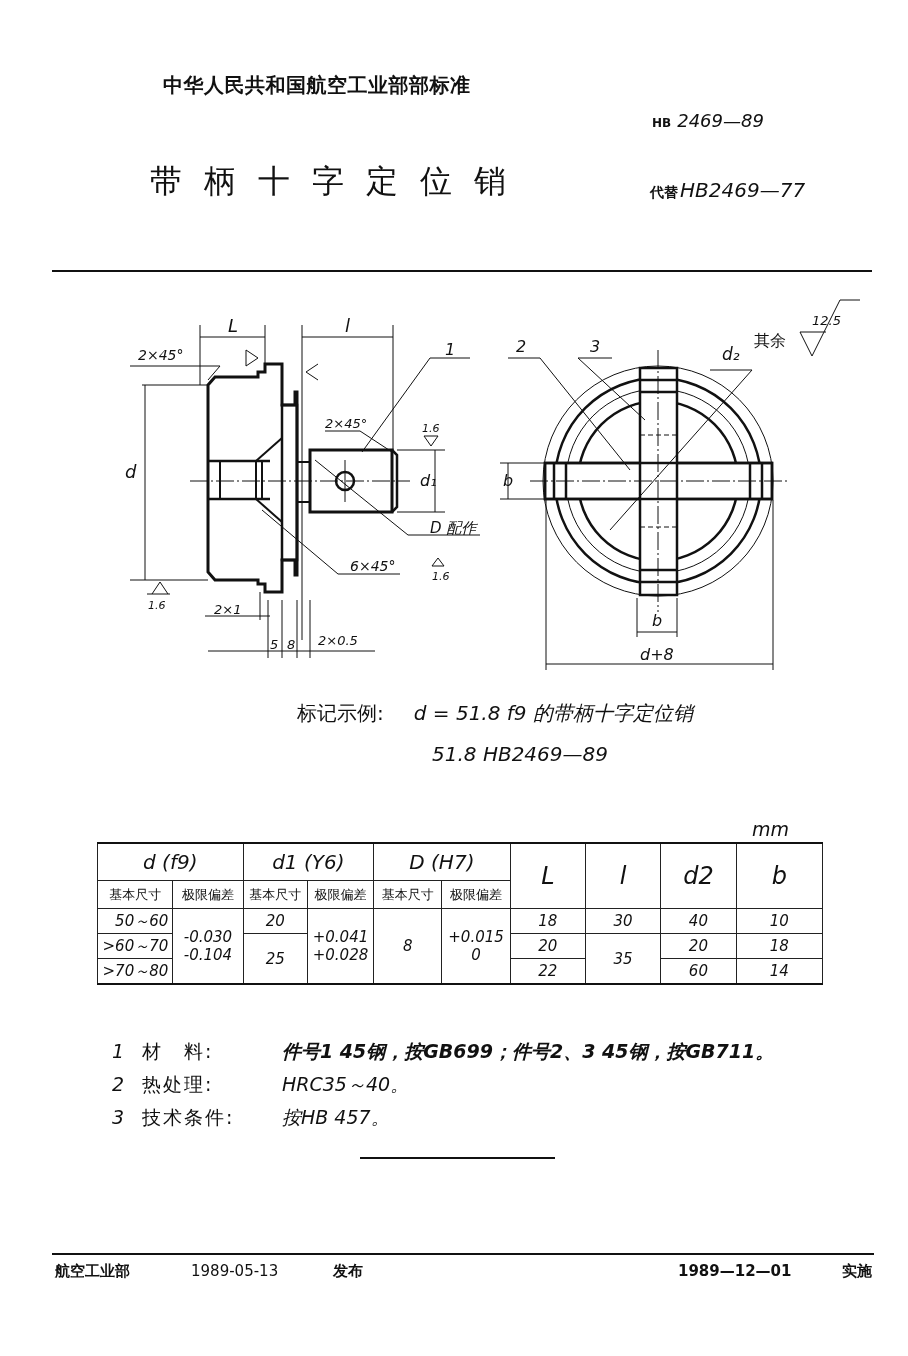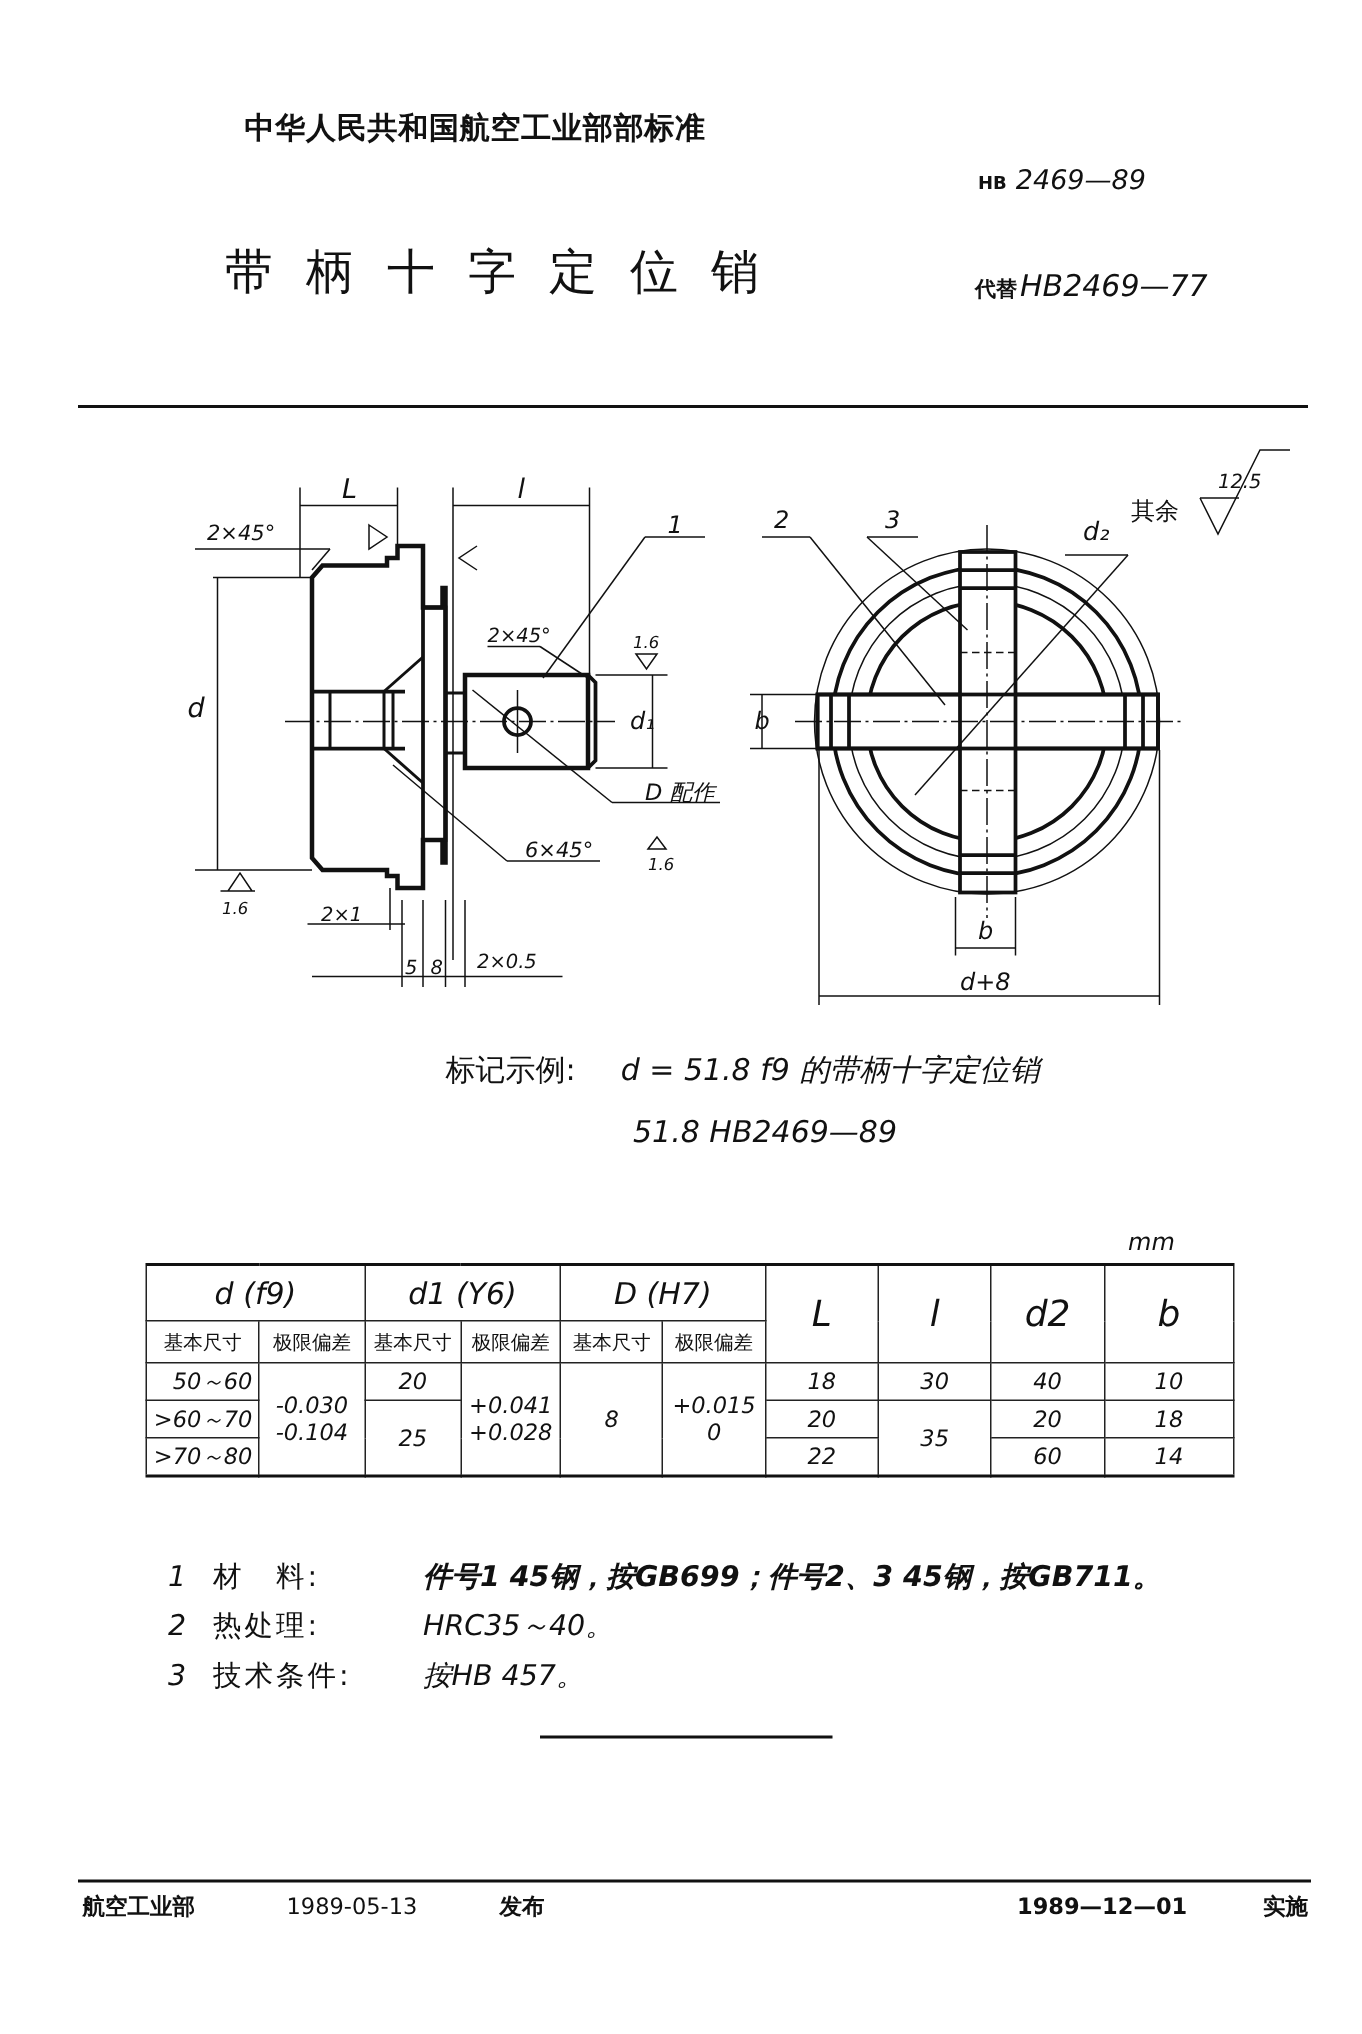"51.8 HB2469—89" .mark2 { left: 422px -> 432px }
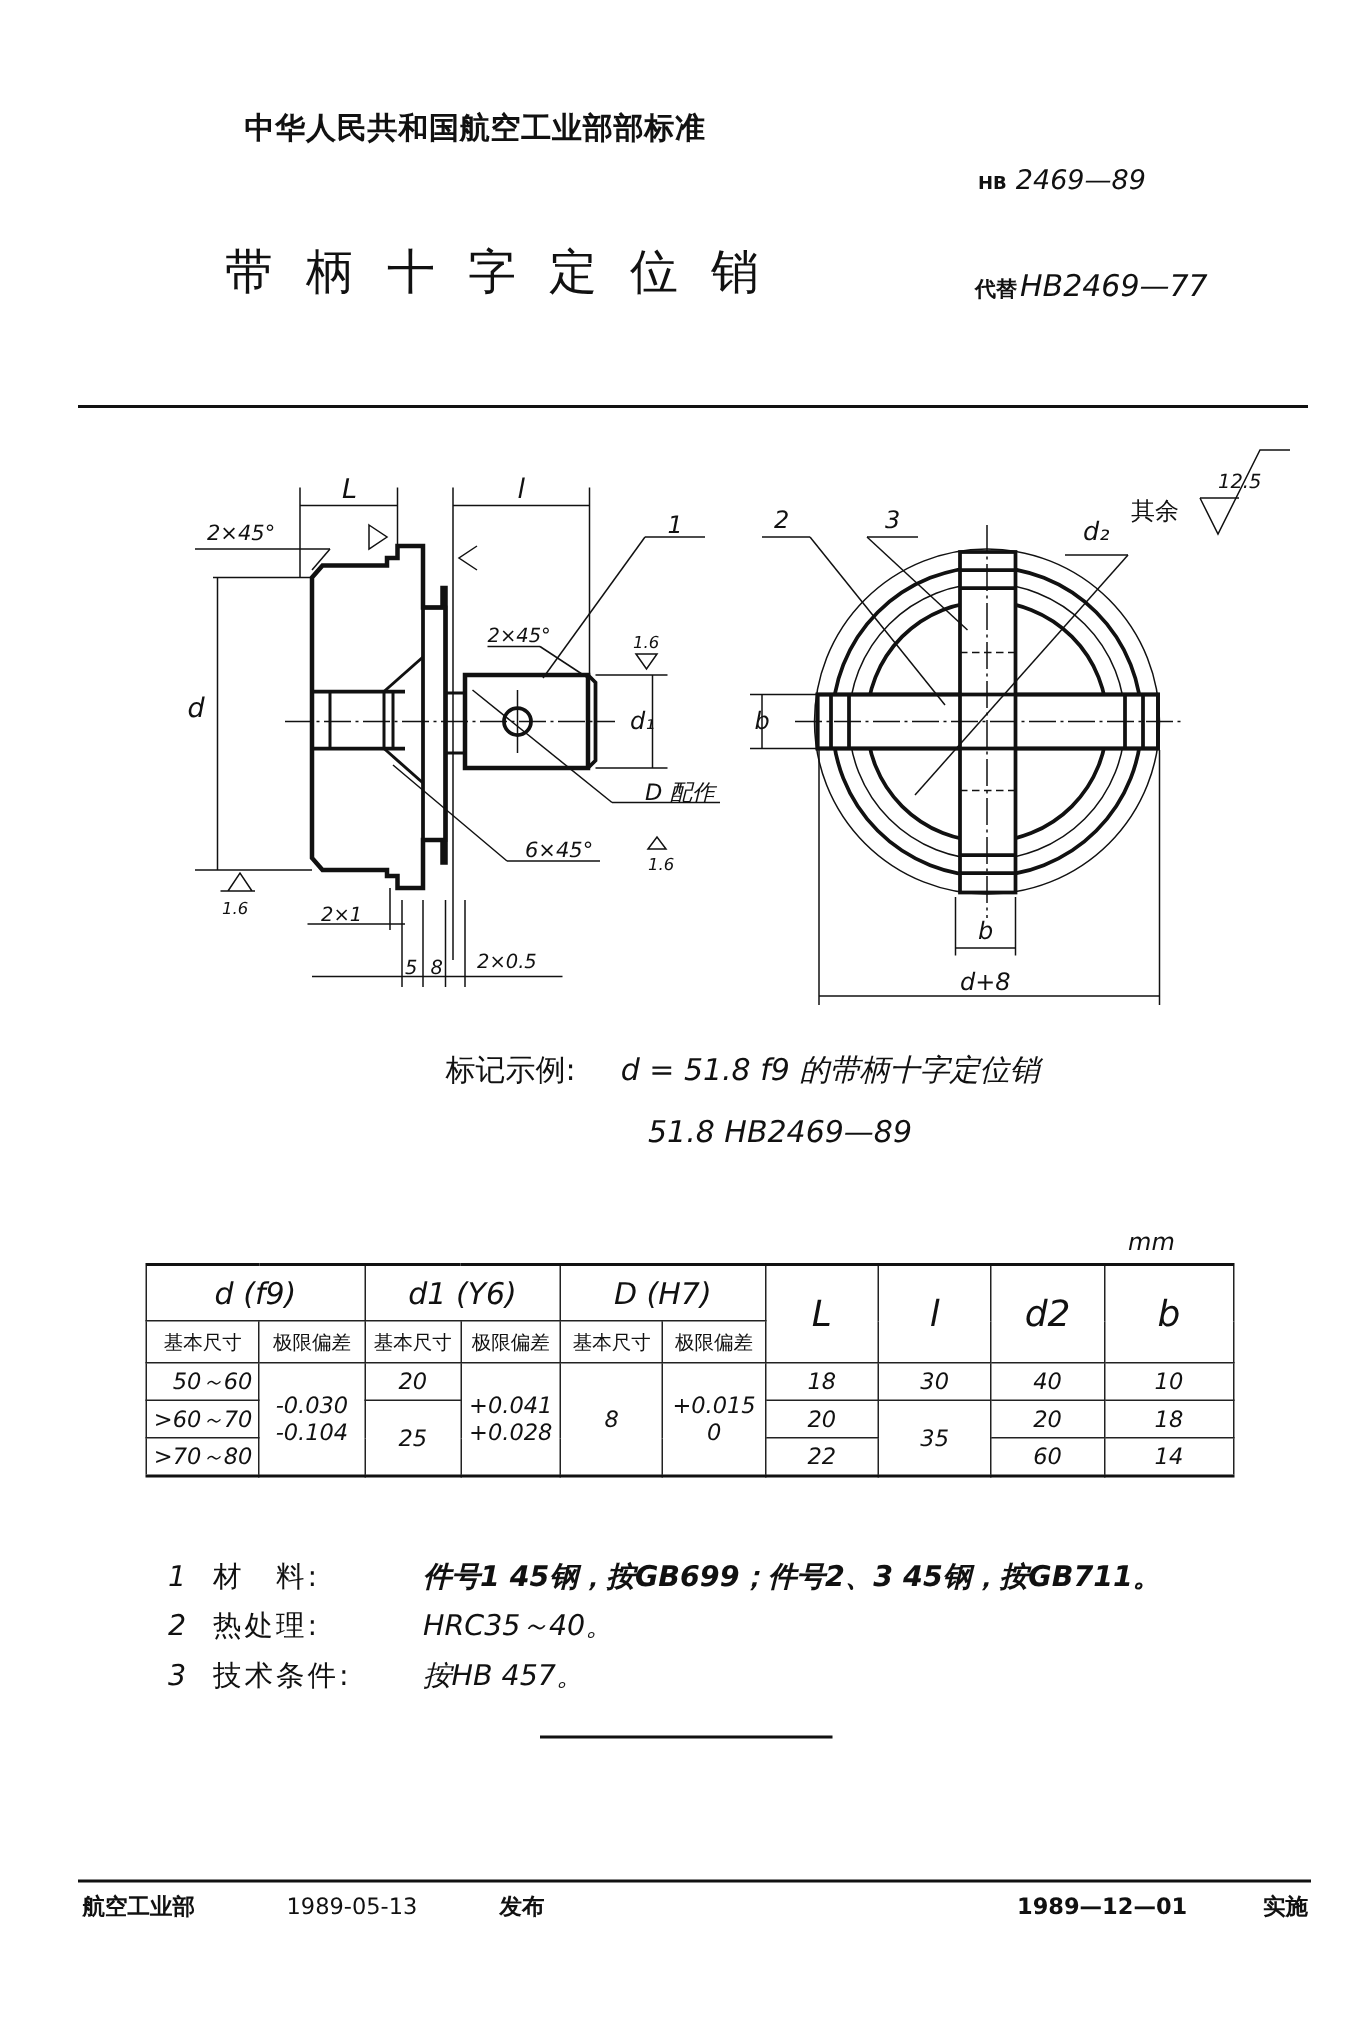"mm" .unit { font-size: 16px -> 19px }
